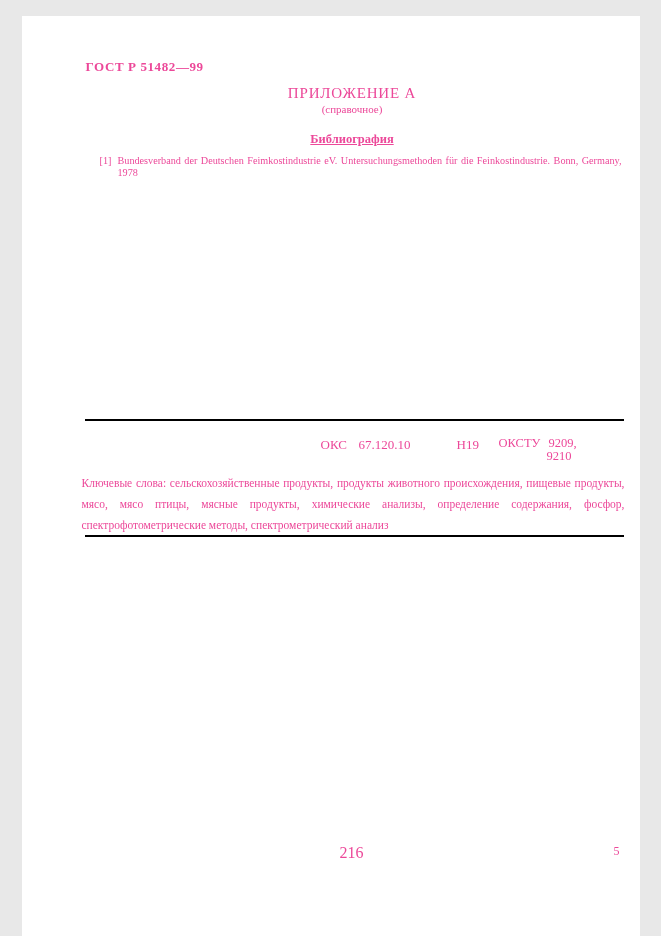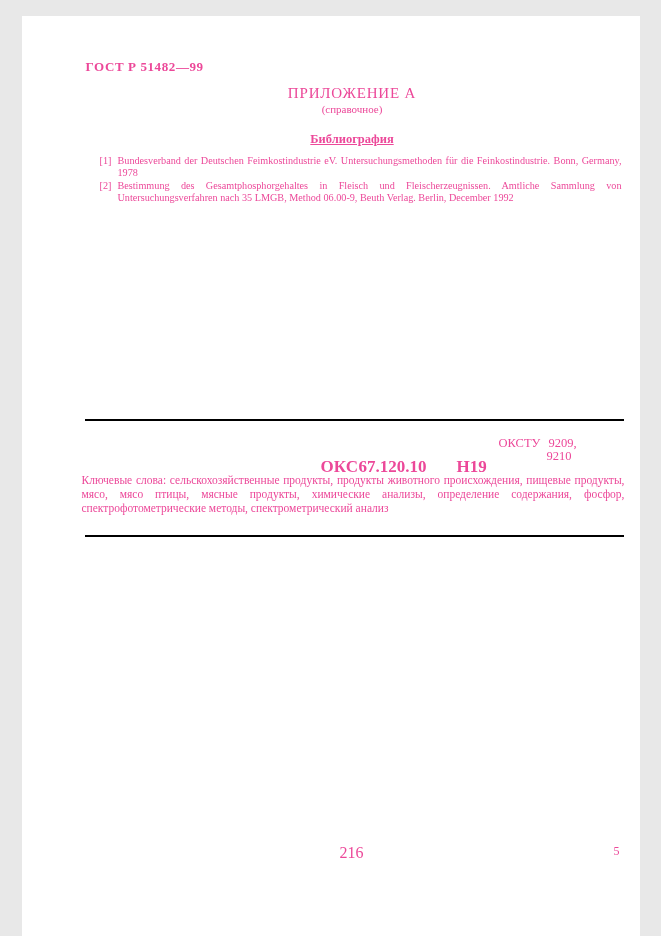"[2] Bestimmung des" p.biblio-entry { html: <p><span>[2]</span><span>Bestimmung des Gesamtphosphorgehaltes in Fleisch und Fleischerzeugnissen. Amtliche Sammlung von Untersuchungsverfahren nach 35 LMGB, Method 06.00-9, Beuth Verlag. Berlin, December 1992</span></p> -> none }
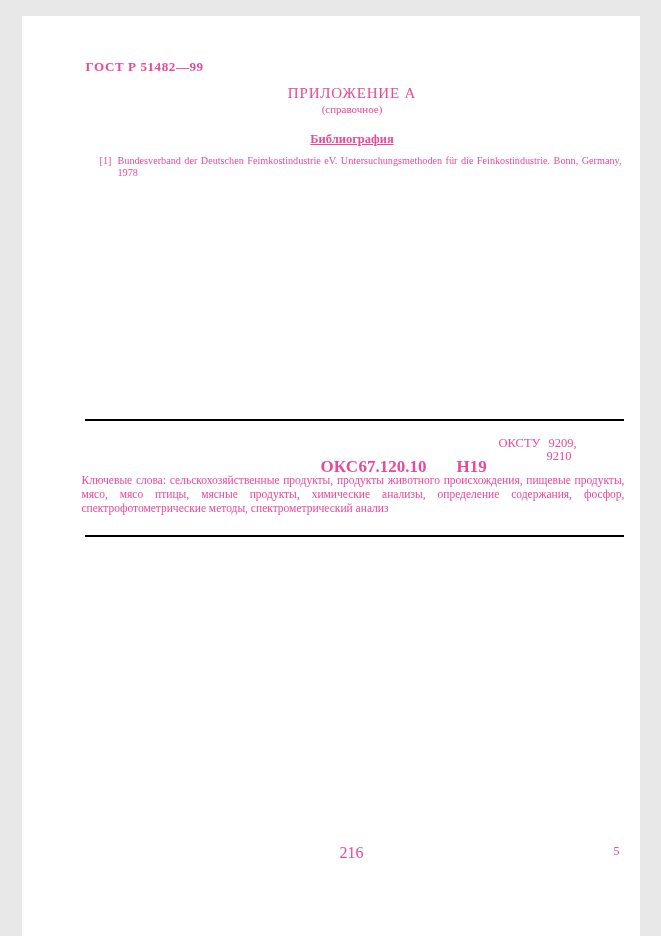"ОКС" .class-row { font-size: 17px -> 13px; font-weight: bold -> none; top: 441px -> 421px }
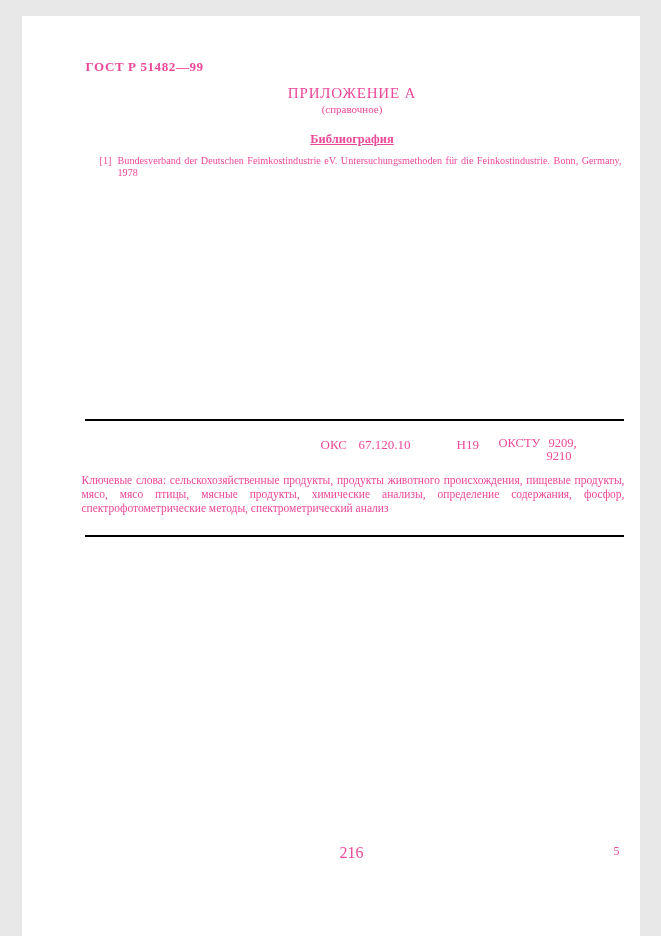"Ключевые слова: сельскохозяйственные" .keywords { line-height: 14px -> 21px }
